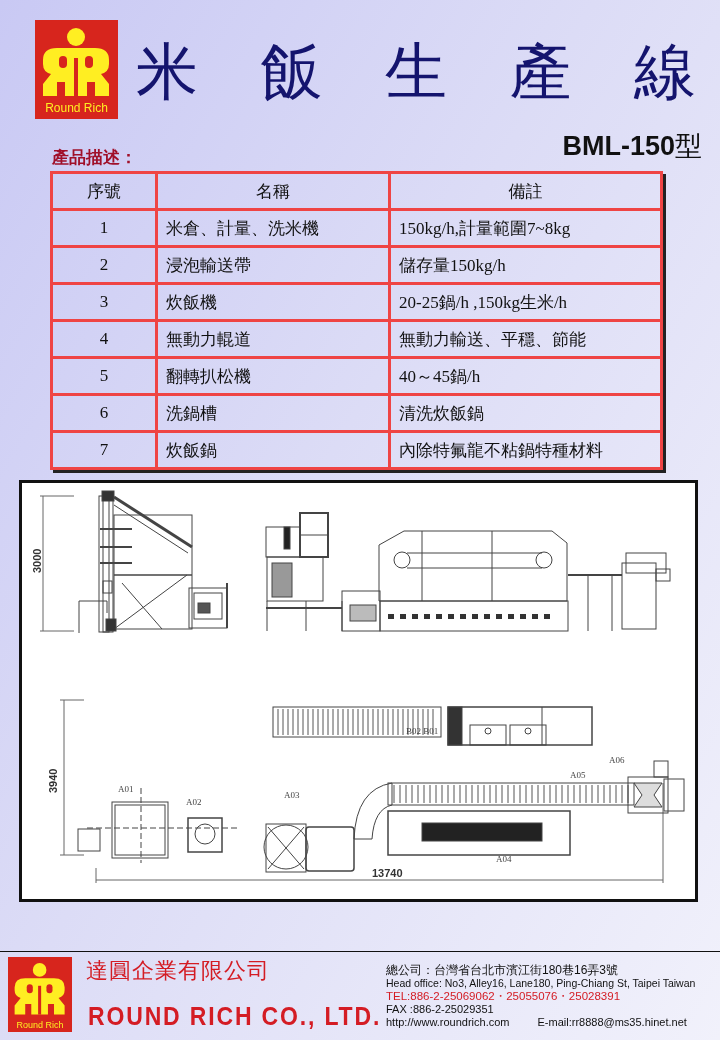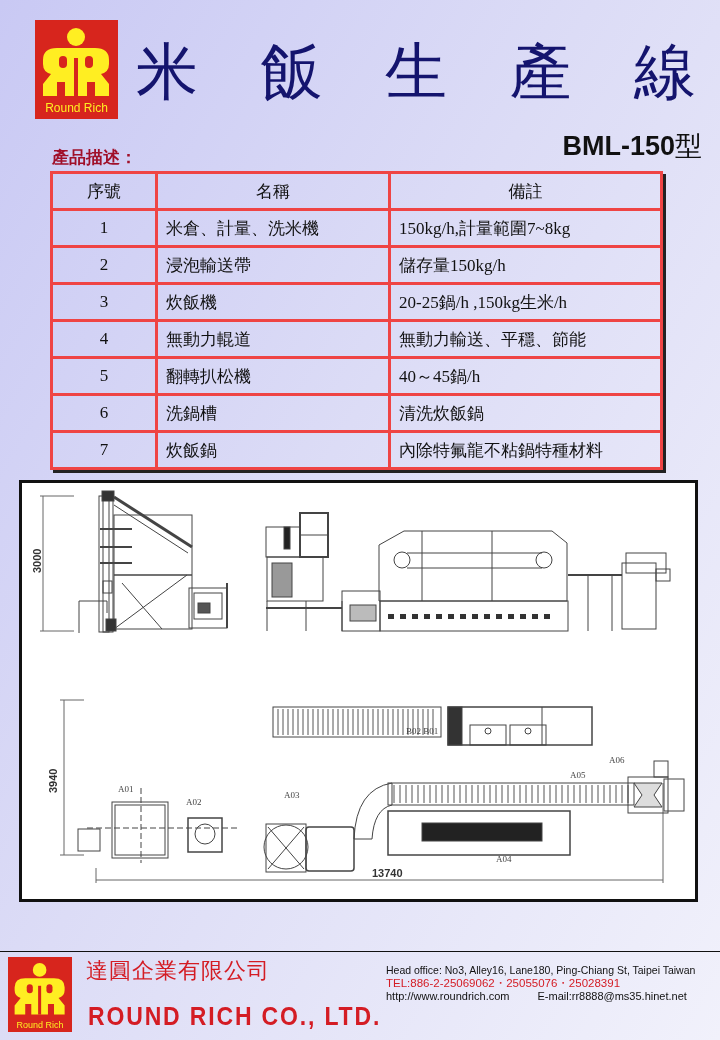"總公司：台灣省台北市濱江街180巷16弄3號" div.cn { html: none -> <div>總公司：台灣省台北市濱江街180巷16弄3號</div> }
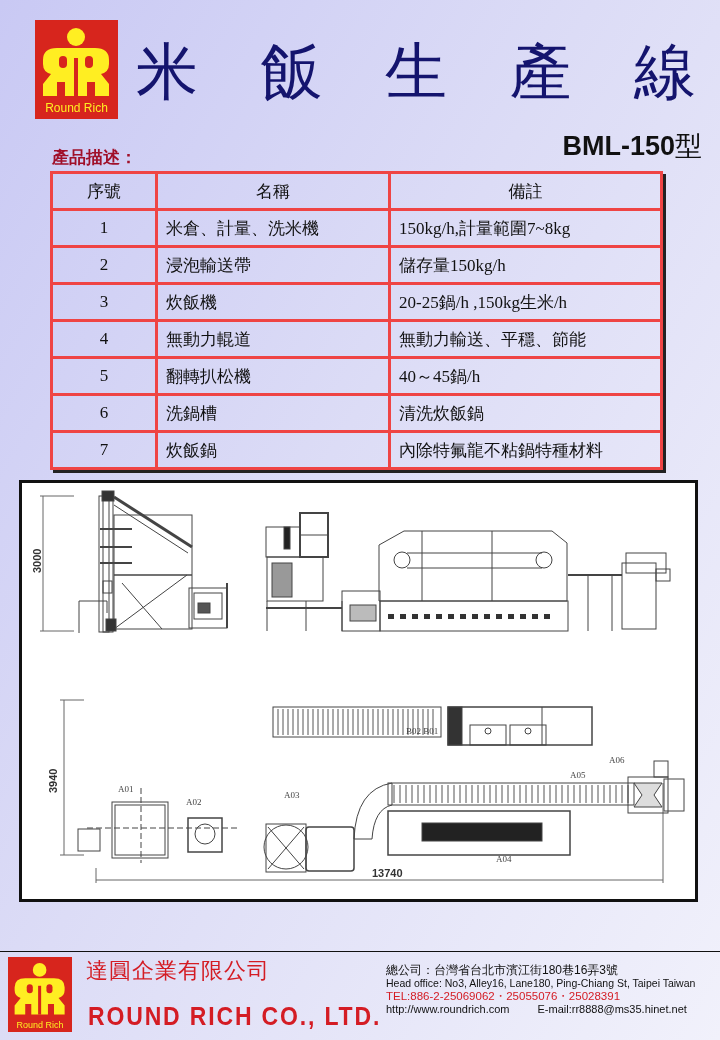"FAX :886-2-25029351" div.fax { html: none -> <div>FAX :886-2-25029351</div> }
